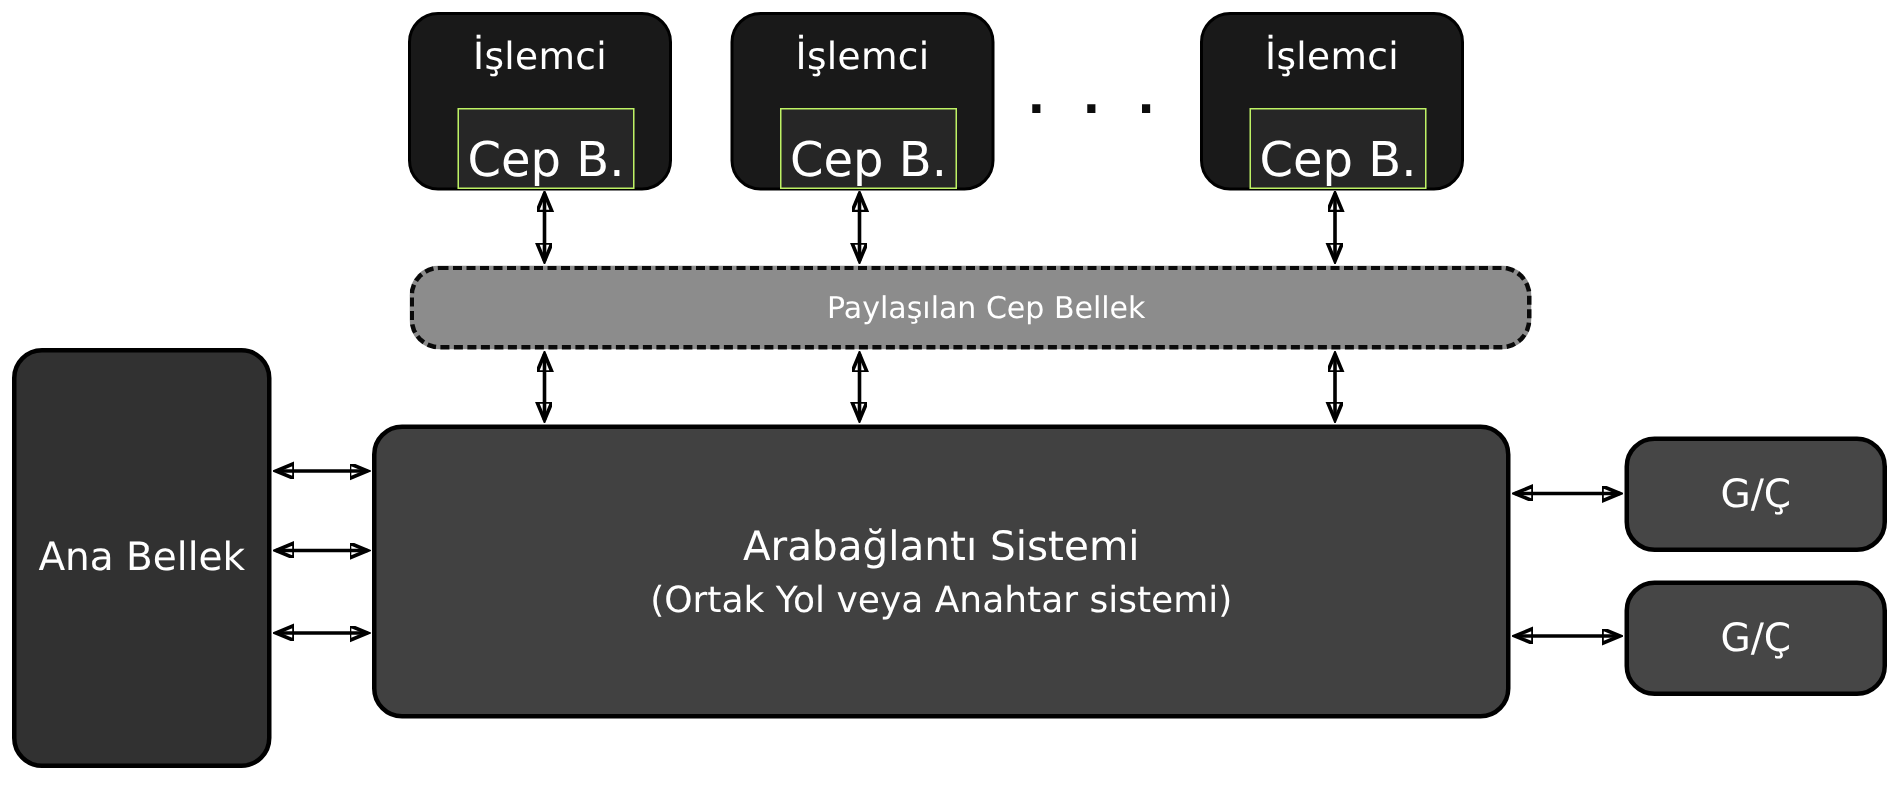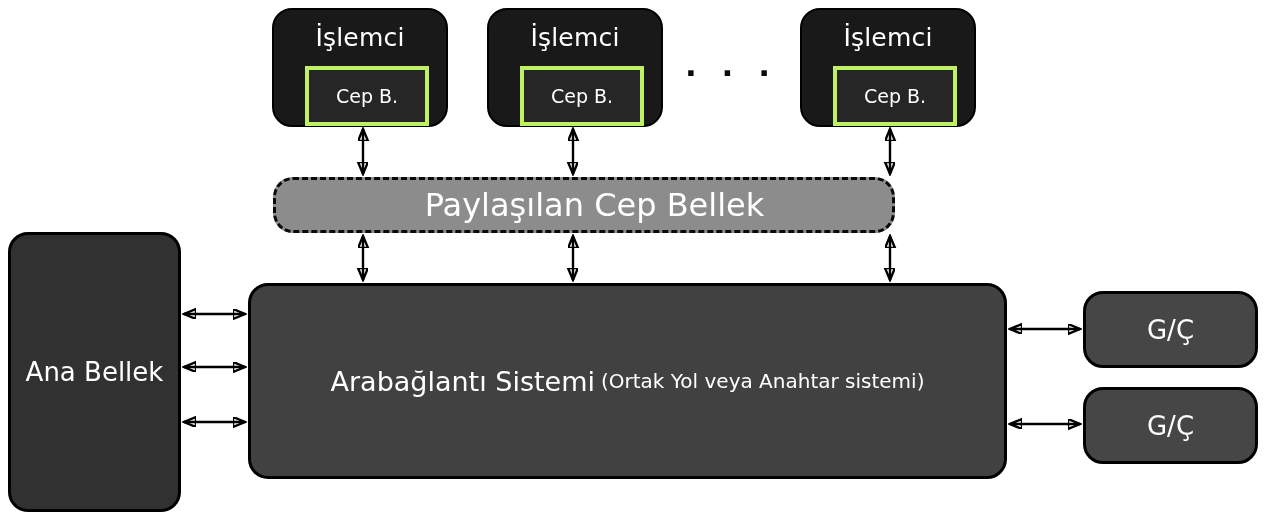"Cep B." .cep { align-items: center -> flex-end; border: 4px solid #bef264 -> 1px solid #bef264; font-size: 19px -> 32px }
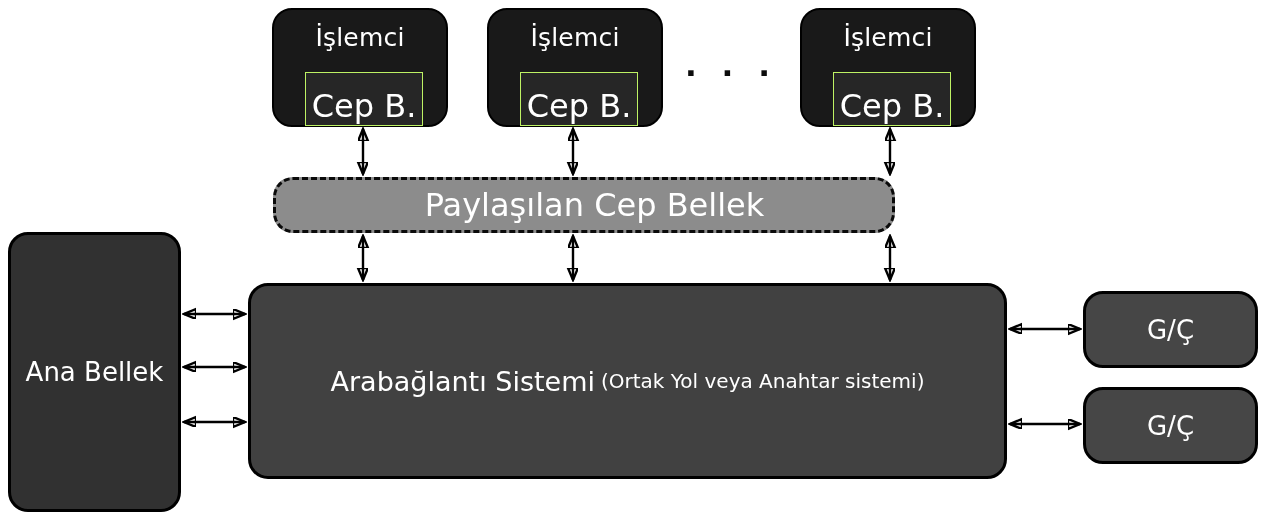"Paylaşılan Cep Bellek" .bar { font-size: 32px -> 20px; width: 622px -> 748px }
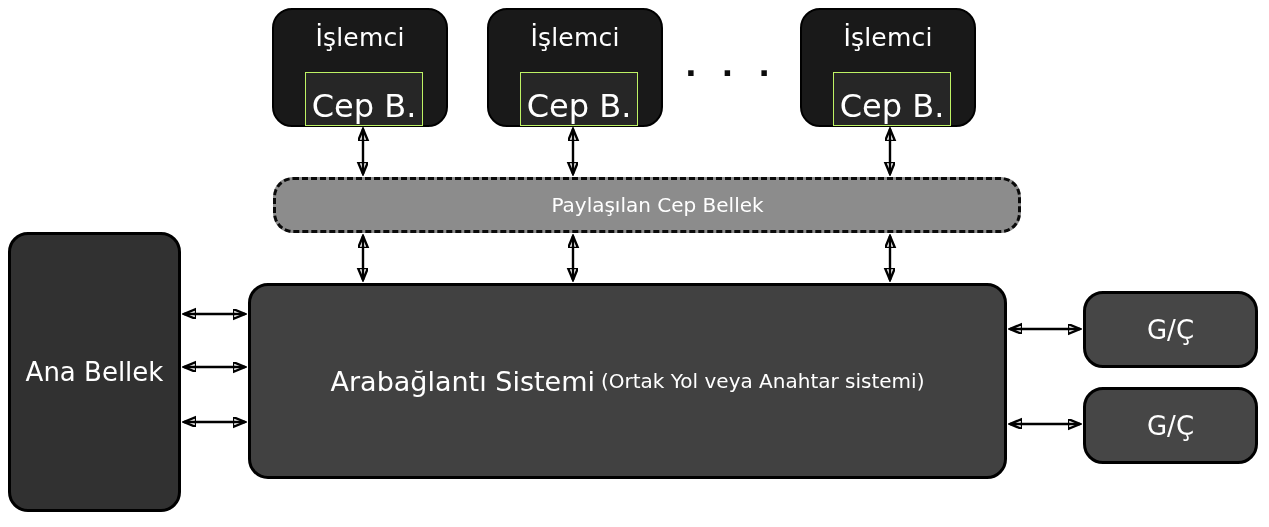"Arabağlantı Sistemi" .inter { flex-direction: none -> column }
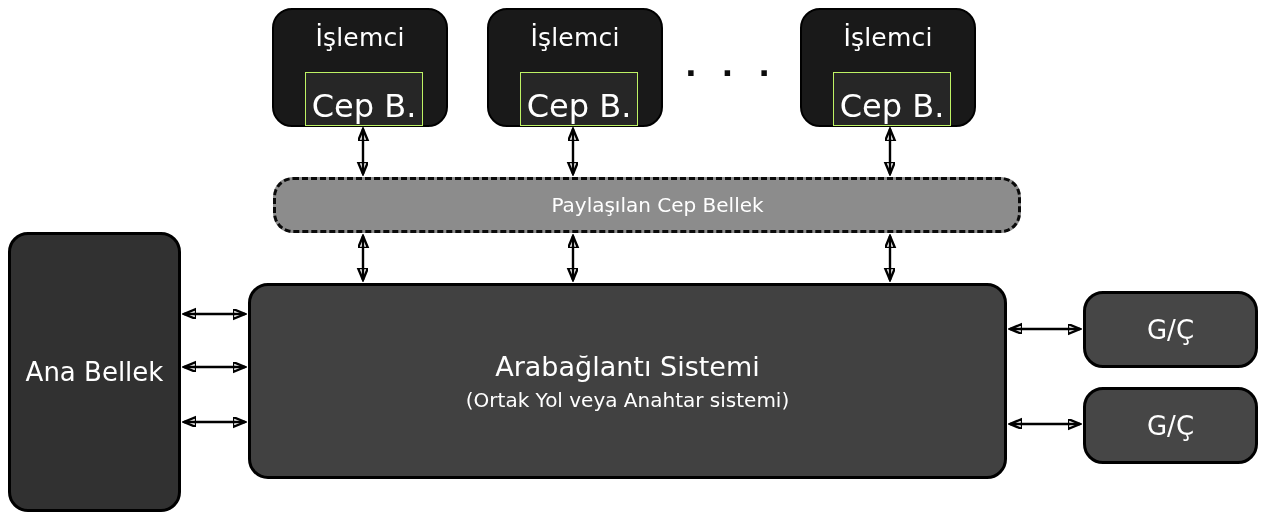"(Ortak Yol veya Anahtar sistemi)" .inter-subtitle { font-size: 20px -> 24px }
